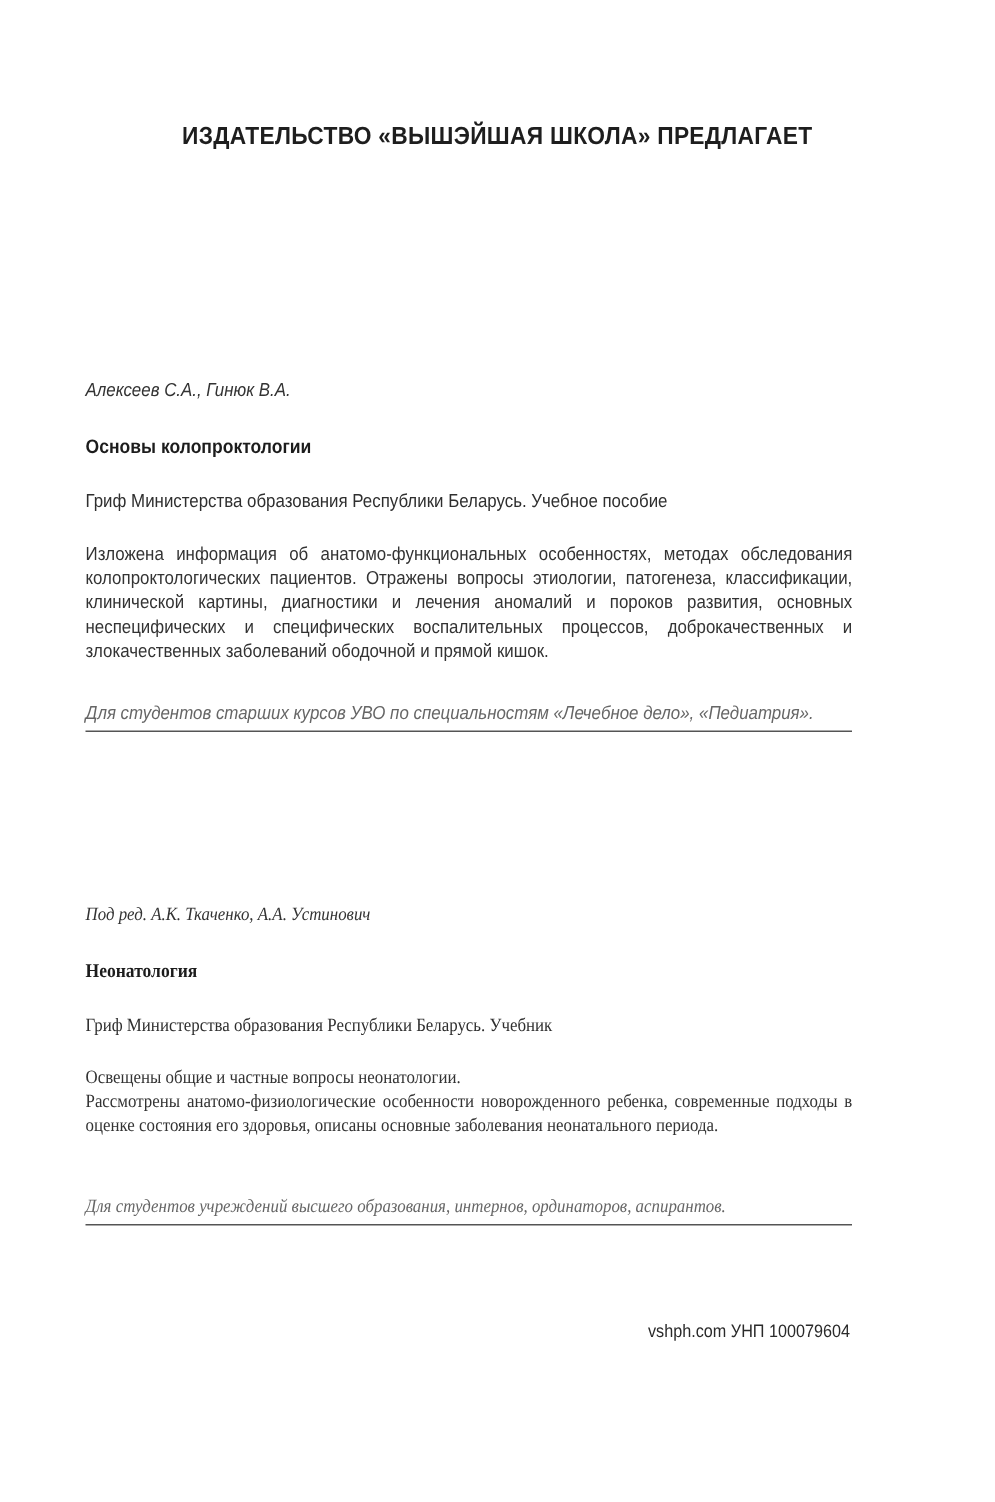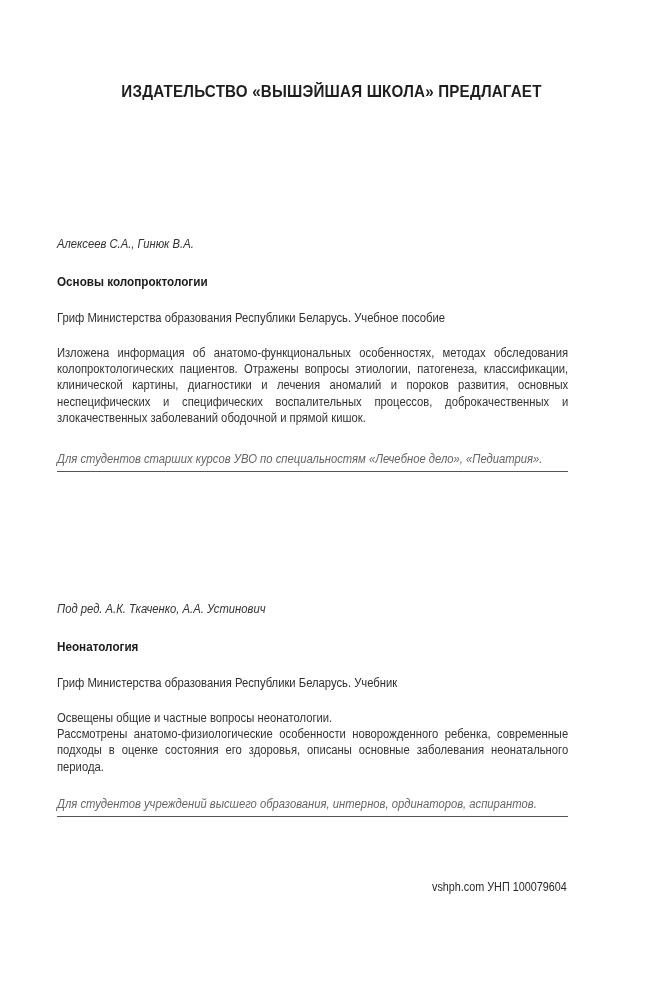"Алексеев С.А., Гинюк В.А." .book.b1 { top: 236px -> 252px }
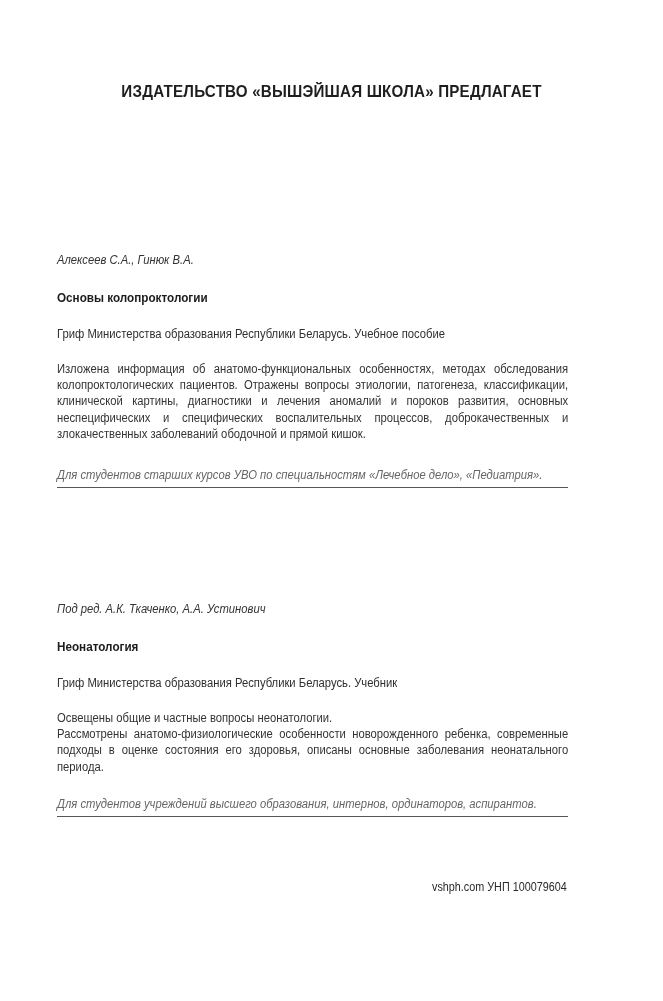"Под ред. А.К. Ткаченко, А.А." .book.b2 { font-family: none -> Liberation Serif, serif }
